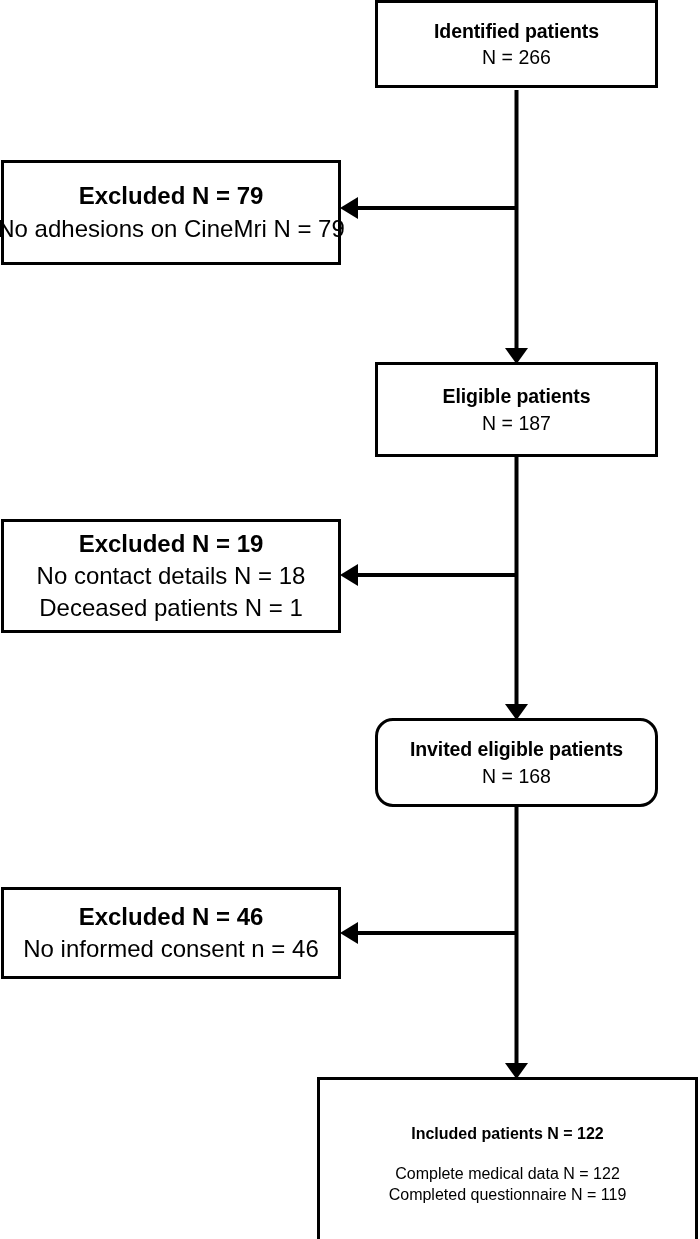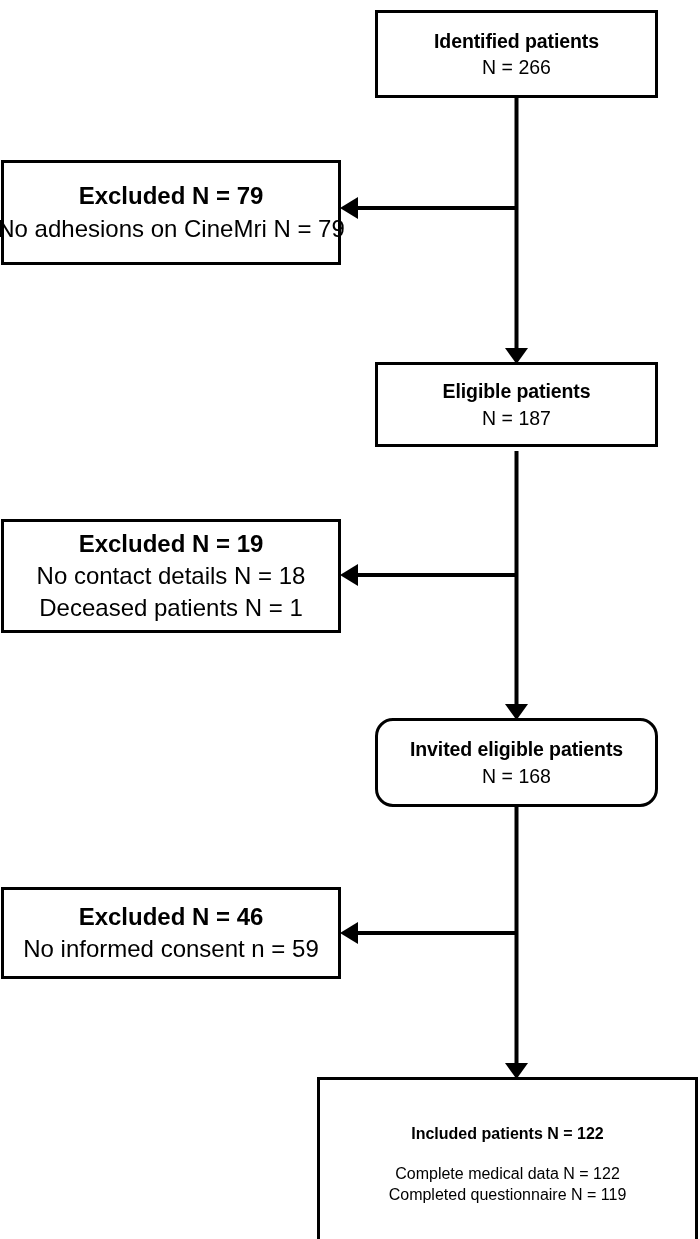"Identified patients" #node-identified { top: 10px -> 0 }
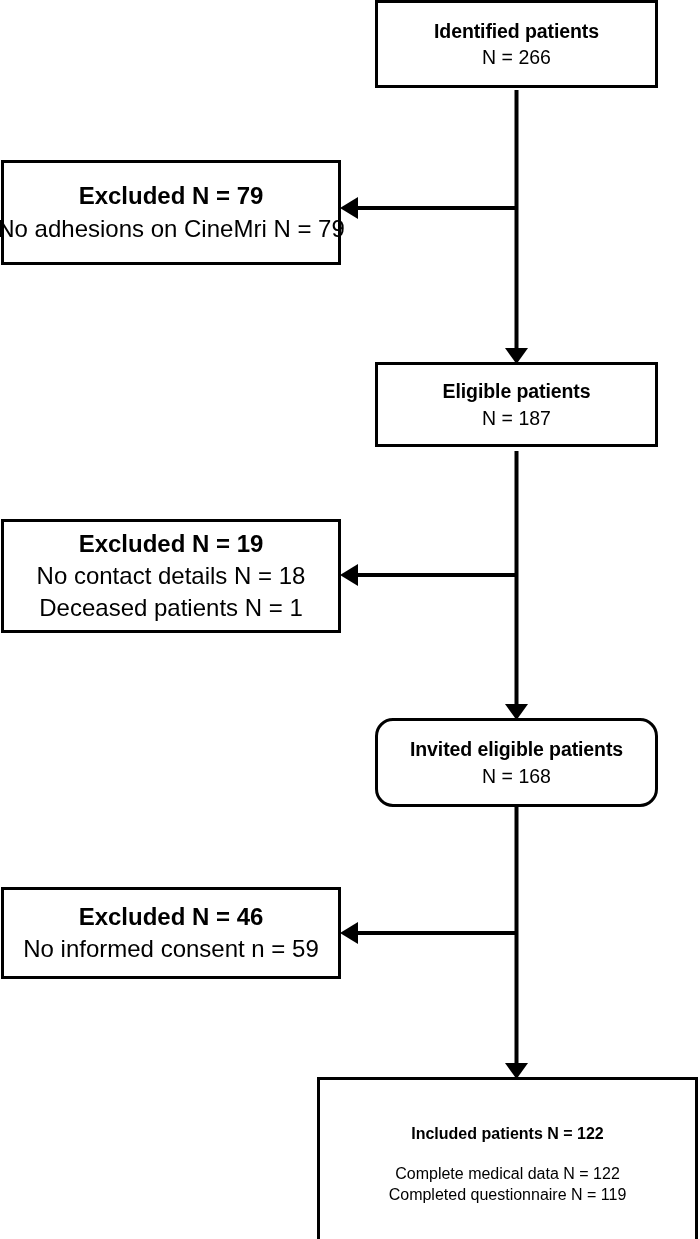"Eligible patients" #node-eligible { height: 85px -> 95px }
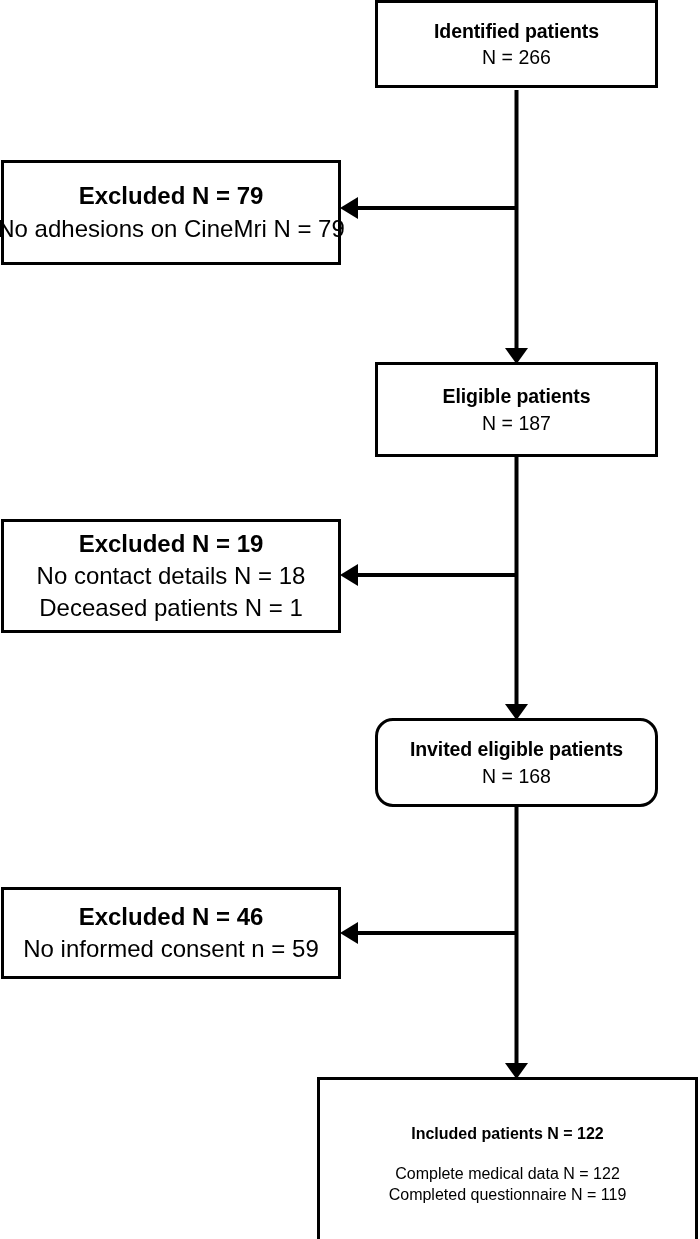"No informed consent n =" span.line { text: 59 -> 46 }
